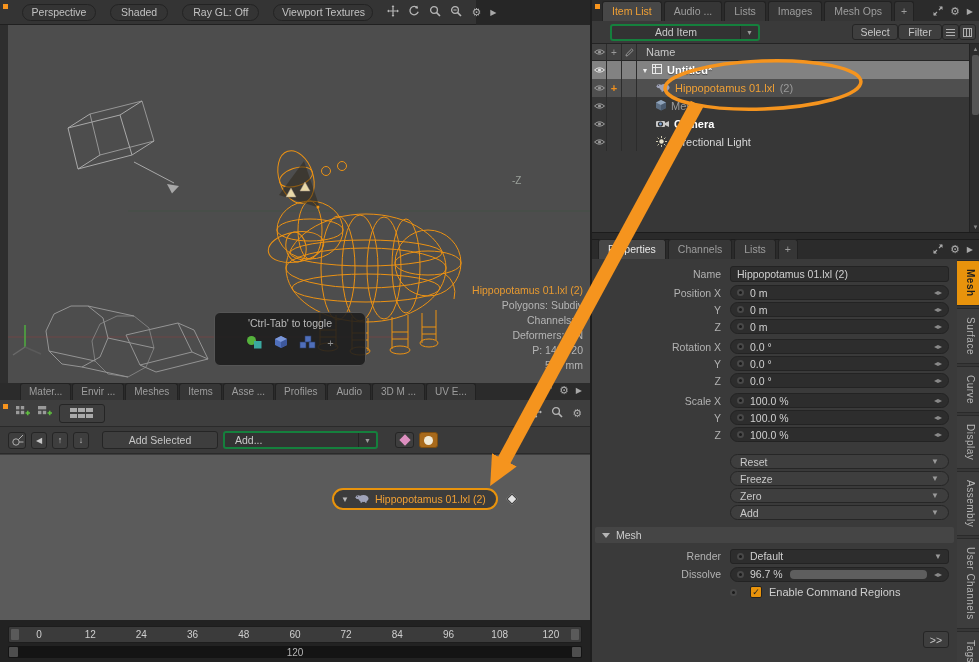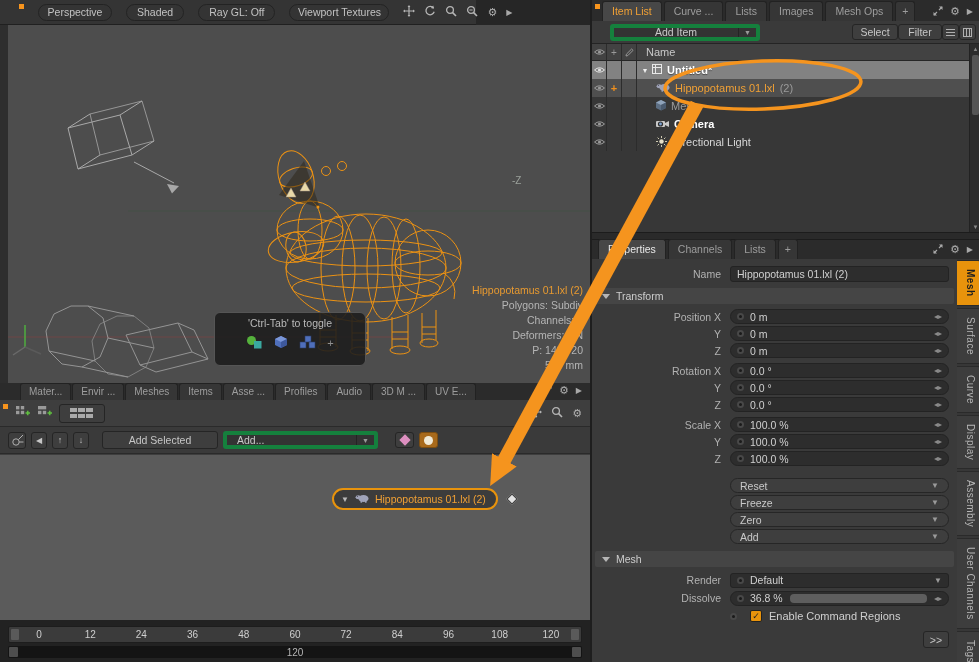"Perspective" div.abs { padding: 0 8px 0 19px -> 0 8px 0 3px }
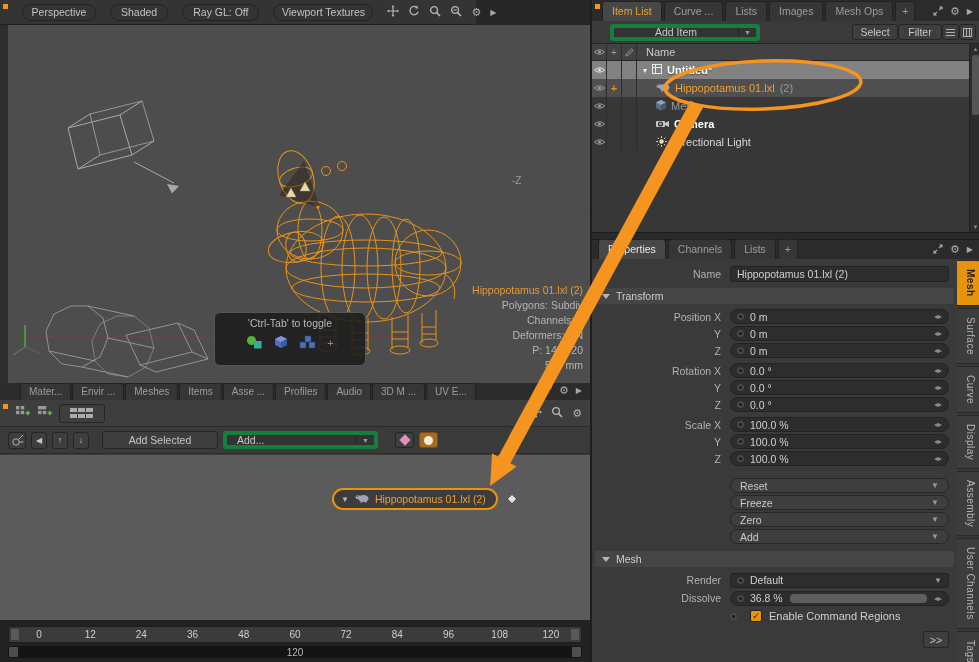"Curve ..." div.tab { text: Curve -> Audio }
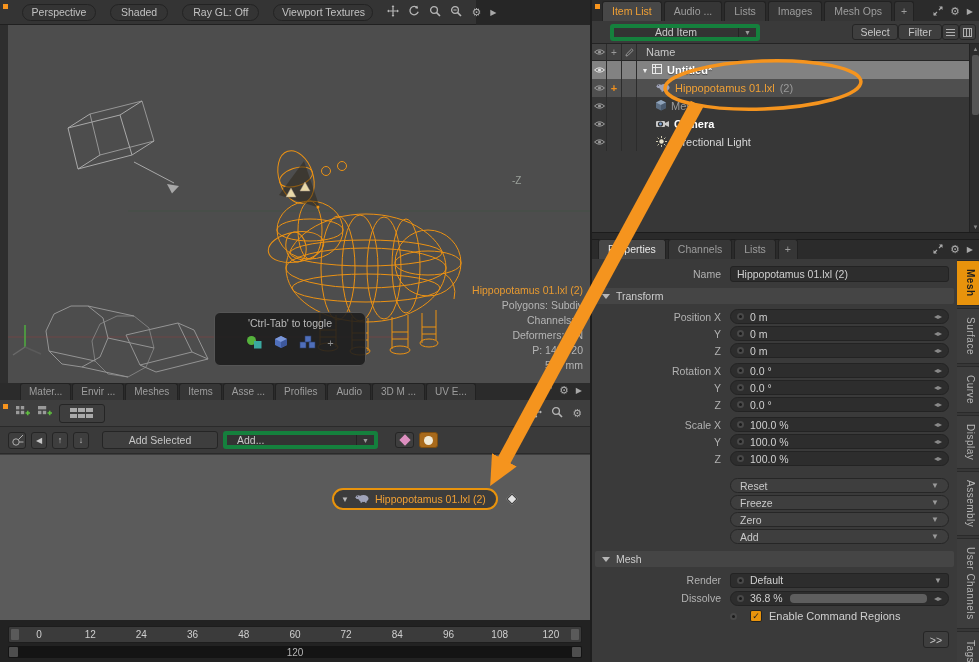"Add Item" .combo { border: 4px solid #15803d -> 2px solid #15803d }
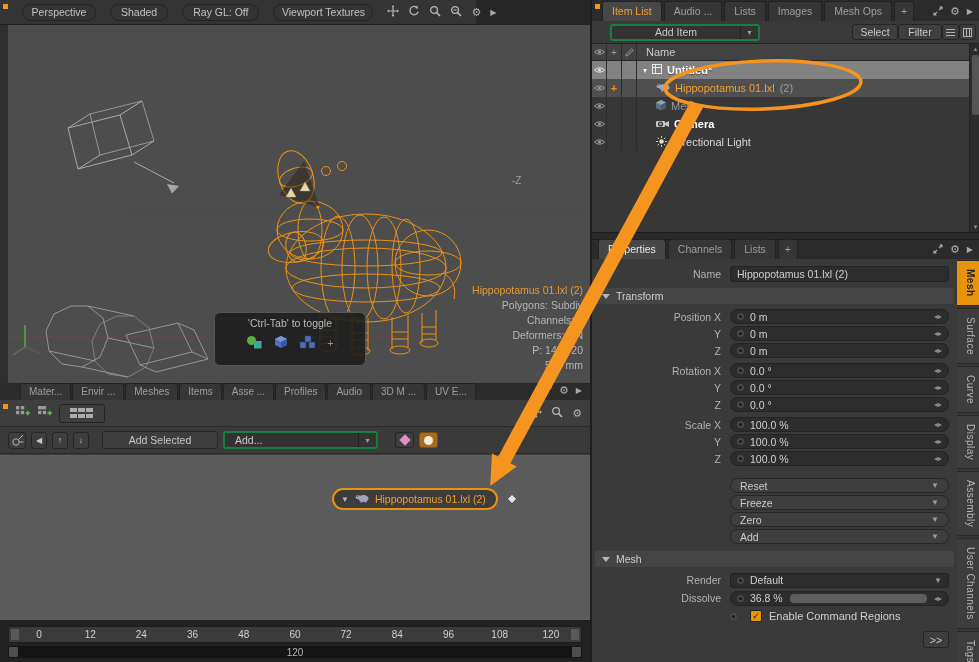"Transform" div.sechdr { html: <div> <span></span> <span>Transform</span> </div> -> none }
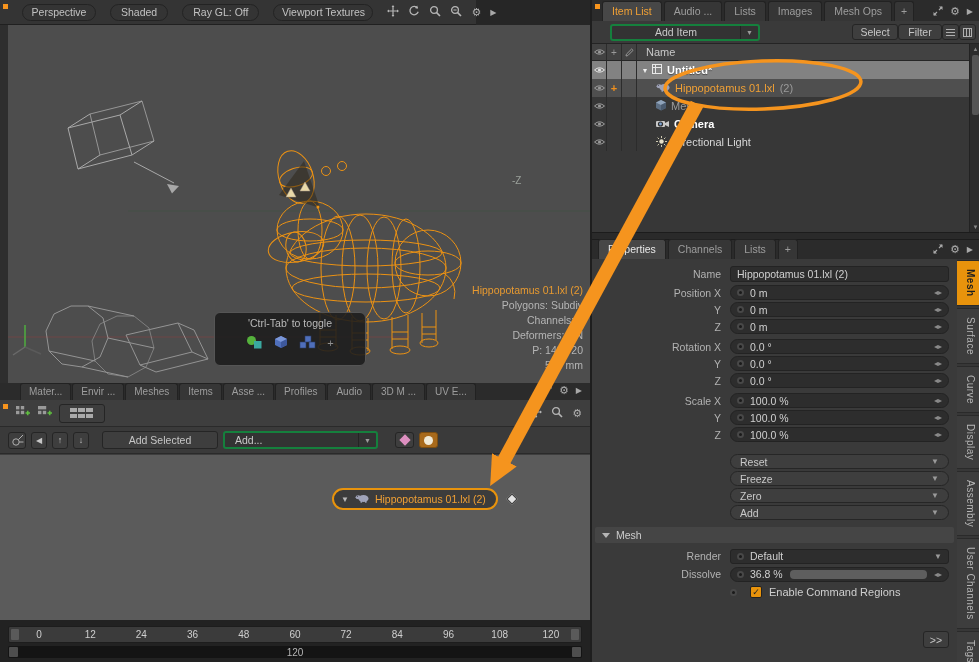"36.8 %" span { text: 36.8 -> 96.7 }
